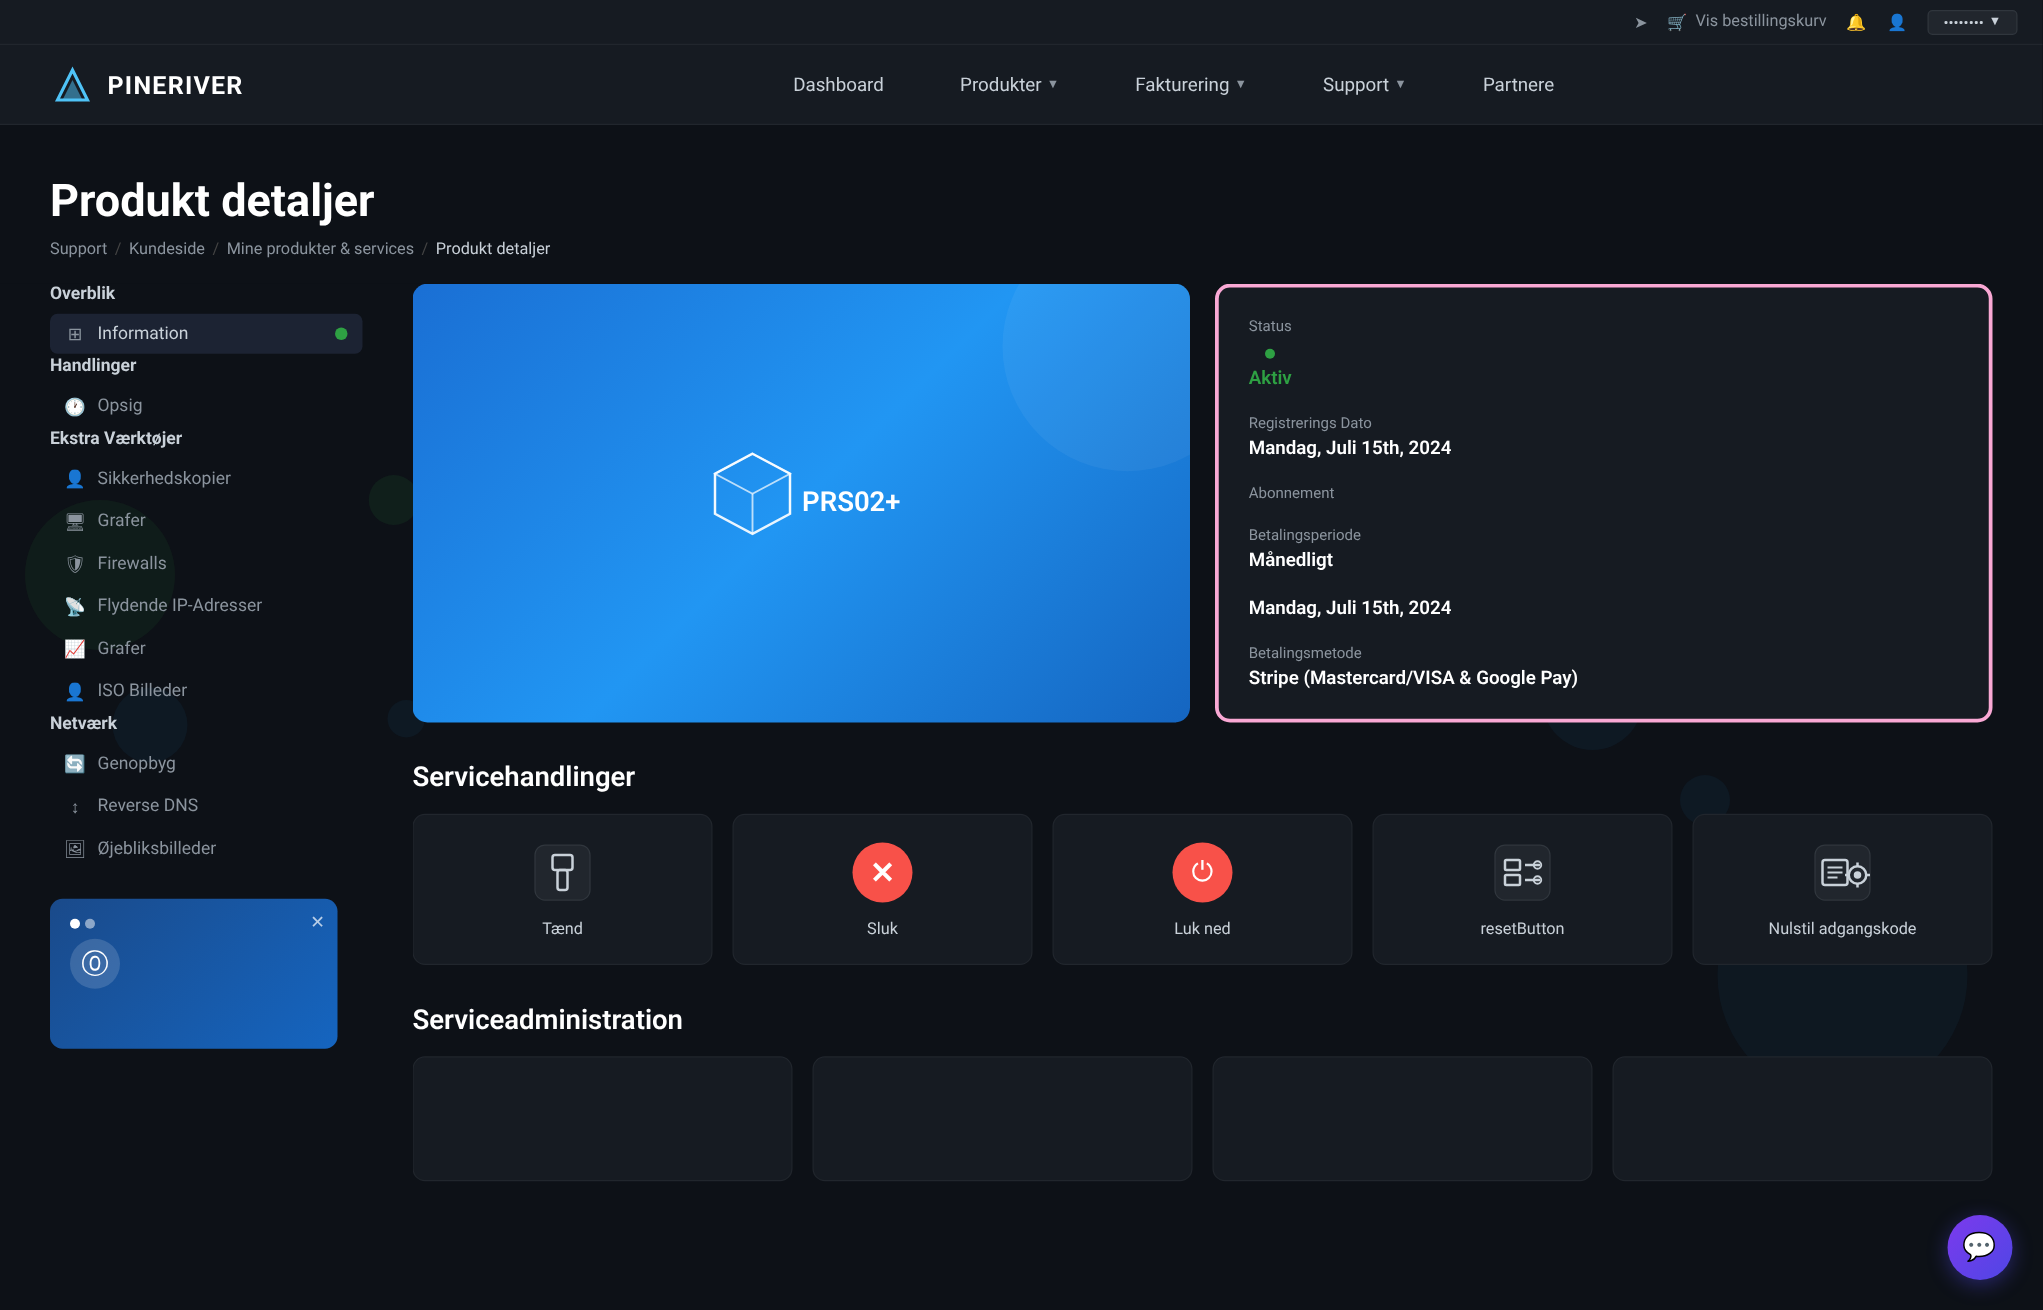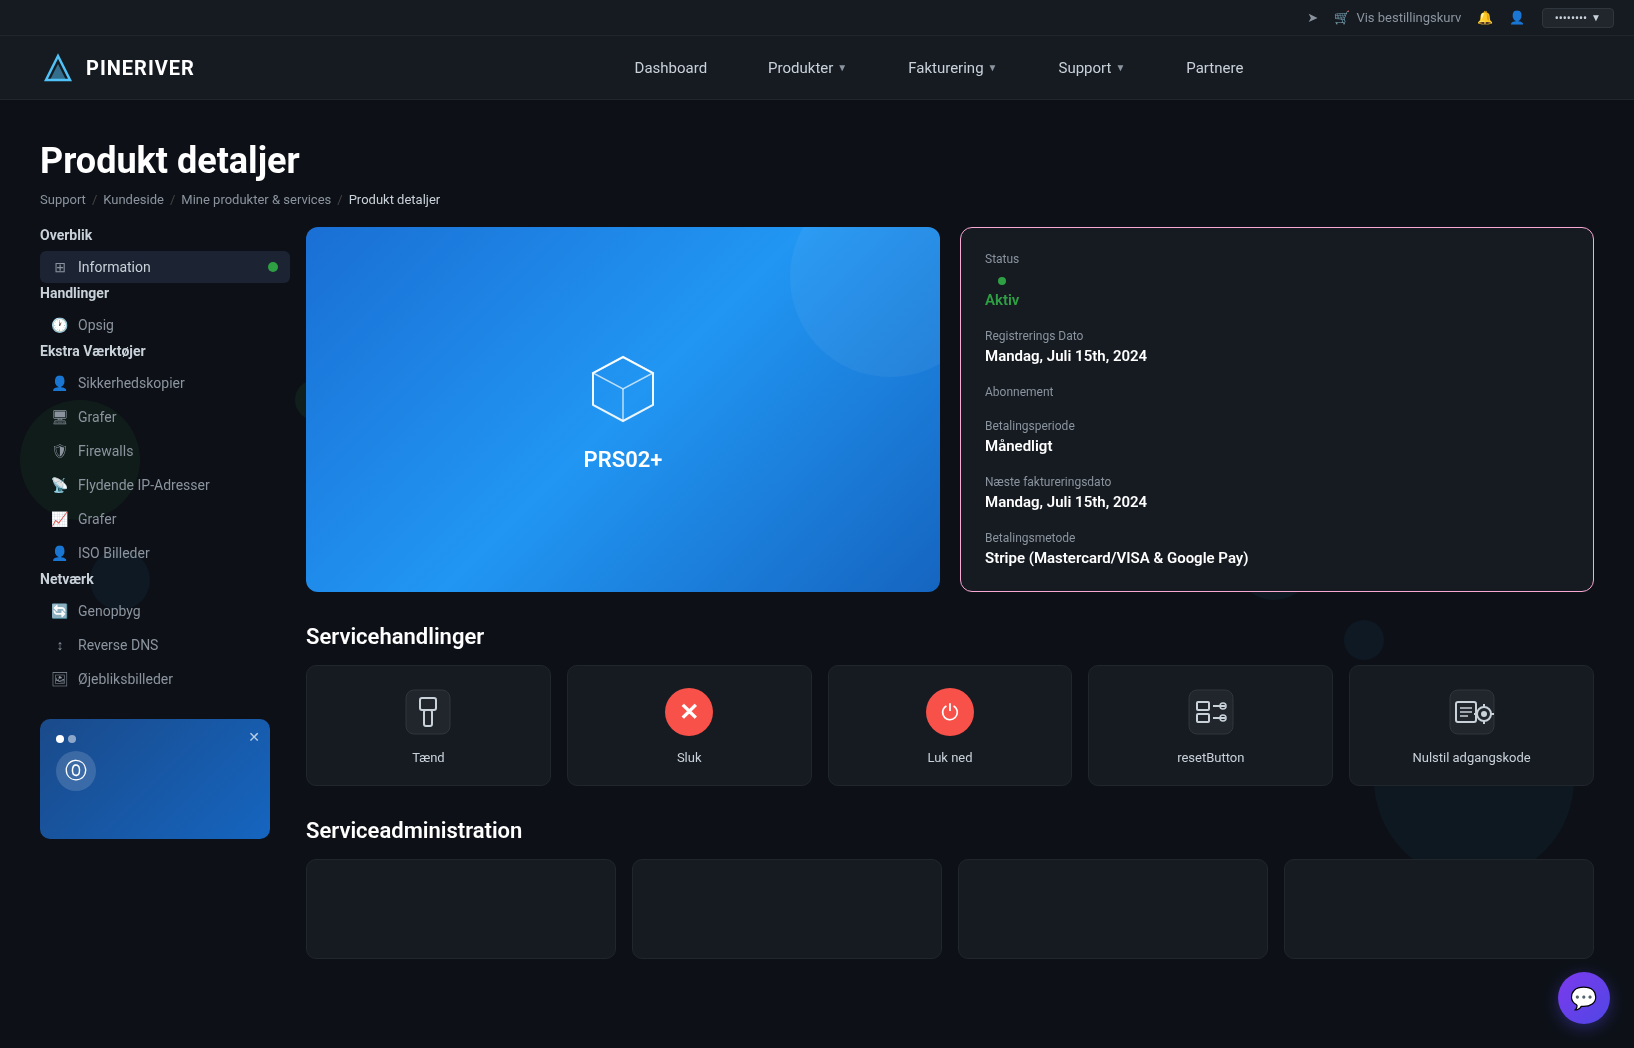"Overblik" .main-layout { gap: 16px -> 40px }
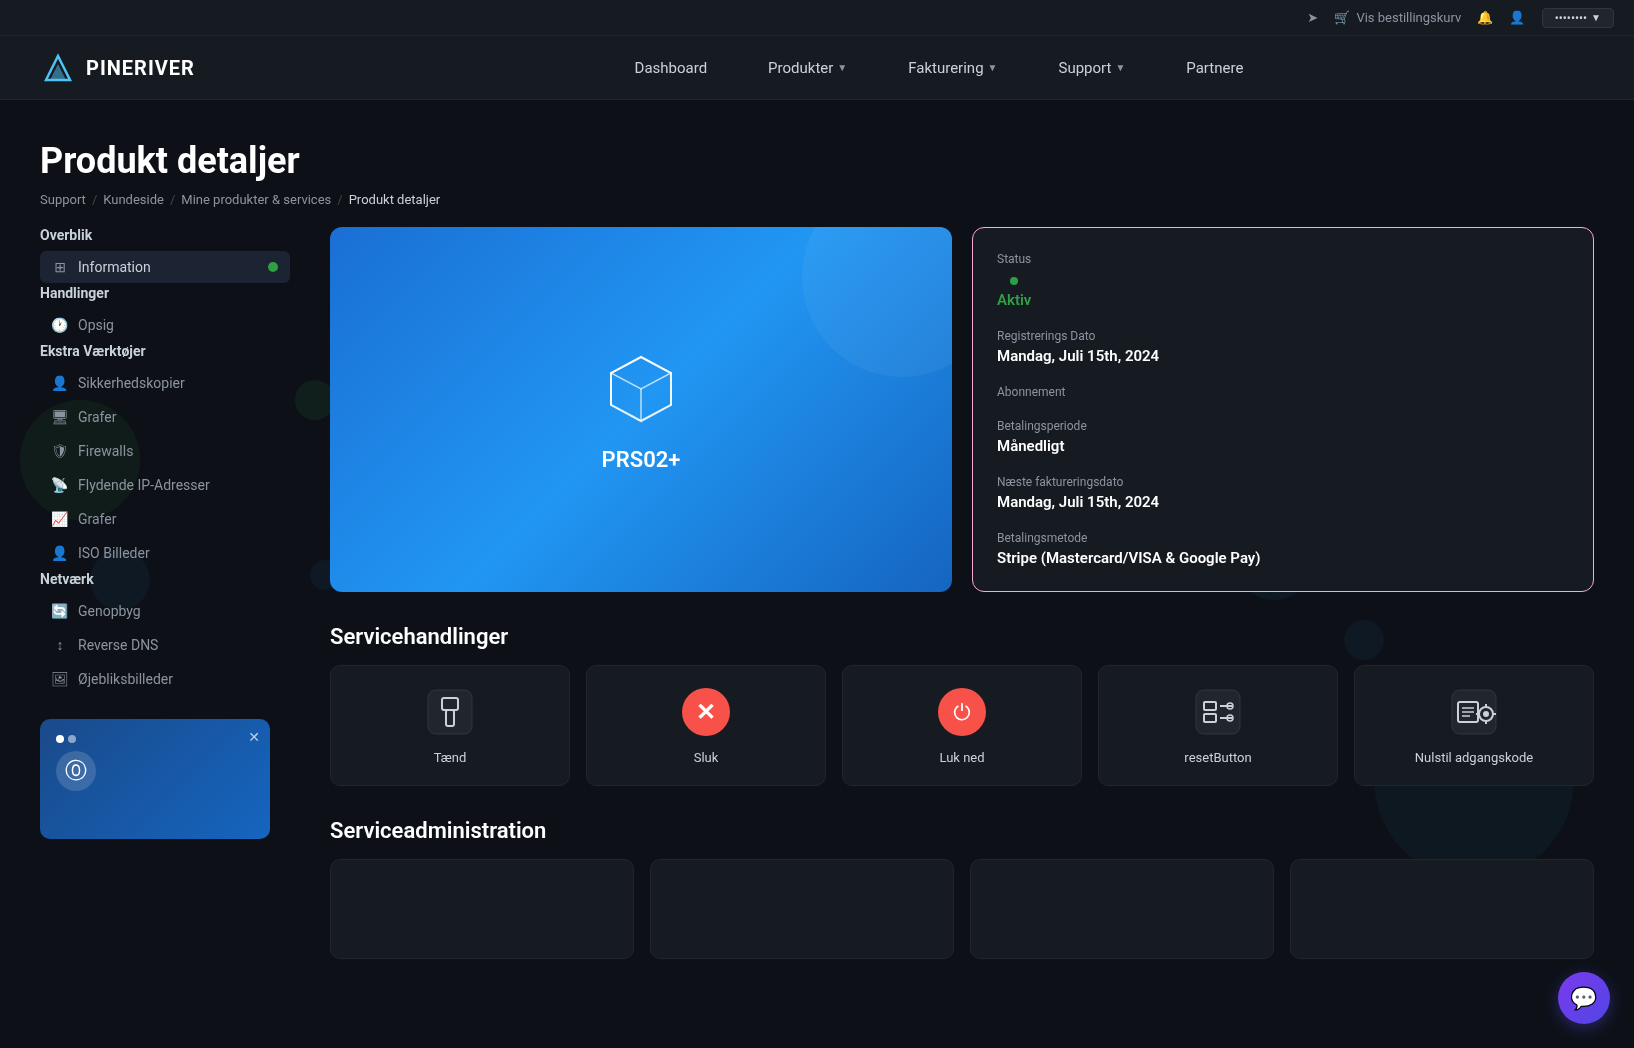"Status" .info-card { border: 1px solid #f9a8d4 -> 3px solid #f9a8d4 }
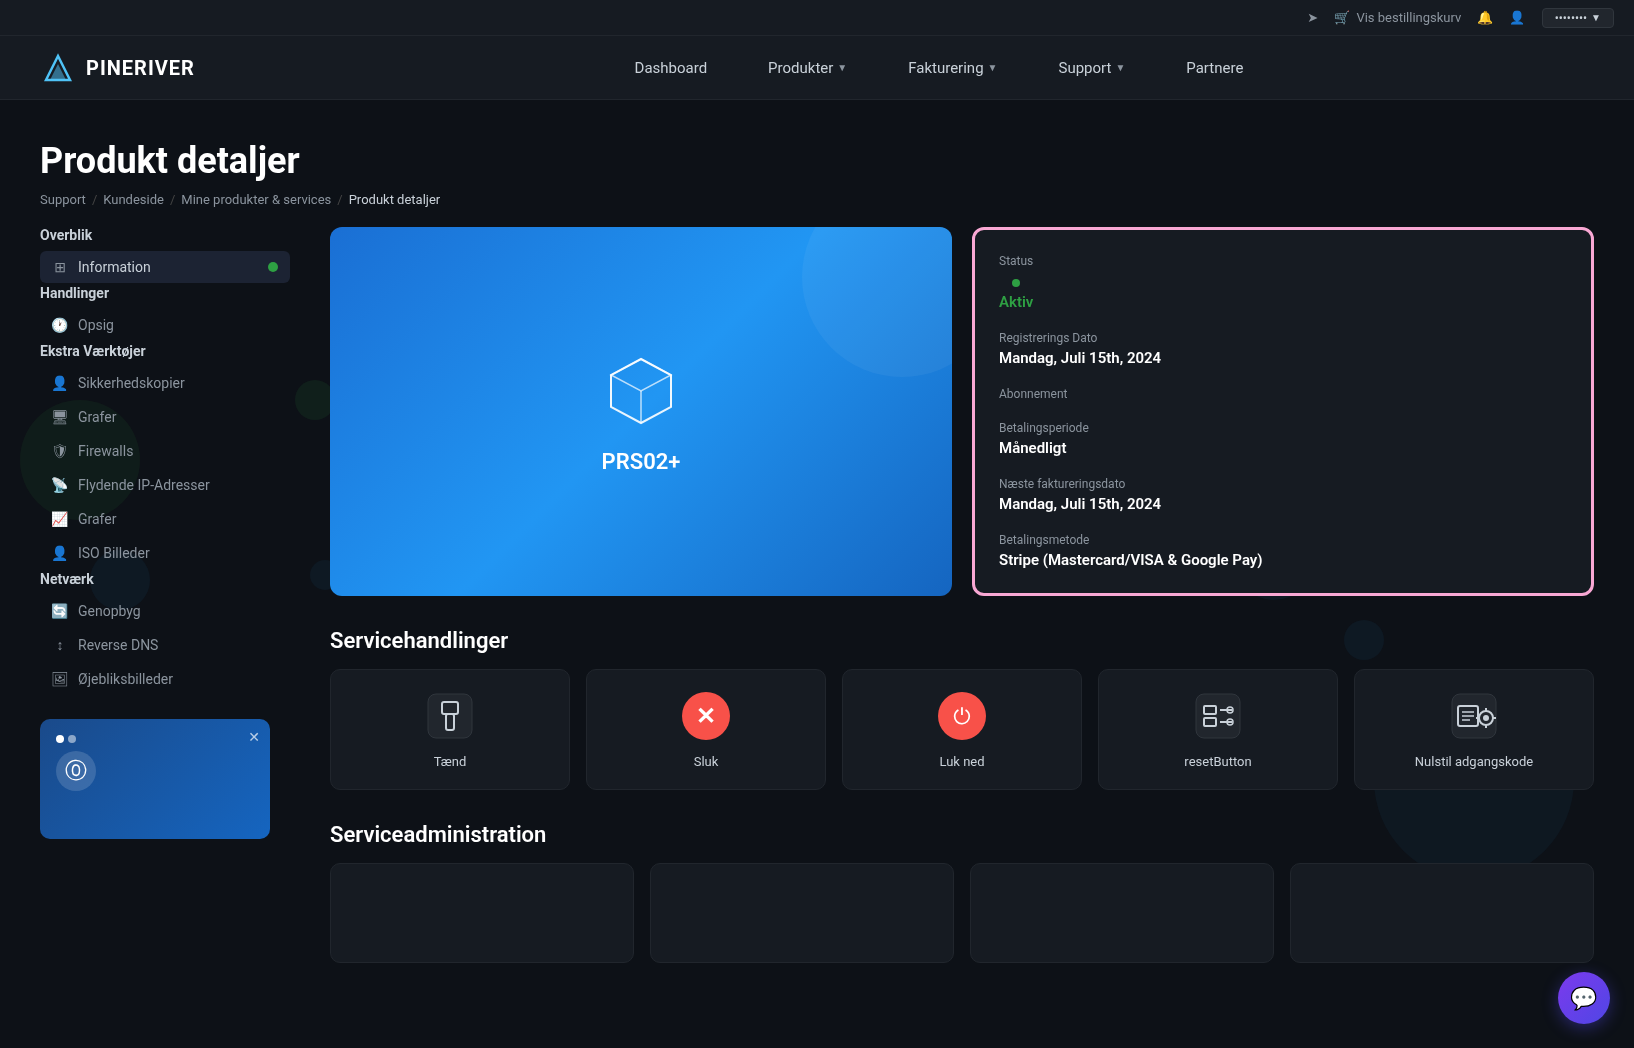"PRS02+" .product-visual { flex-direction: column -> row }
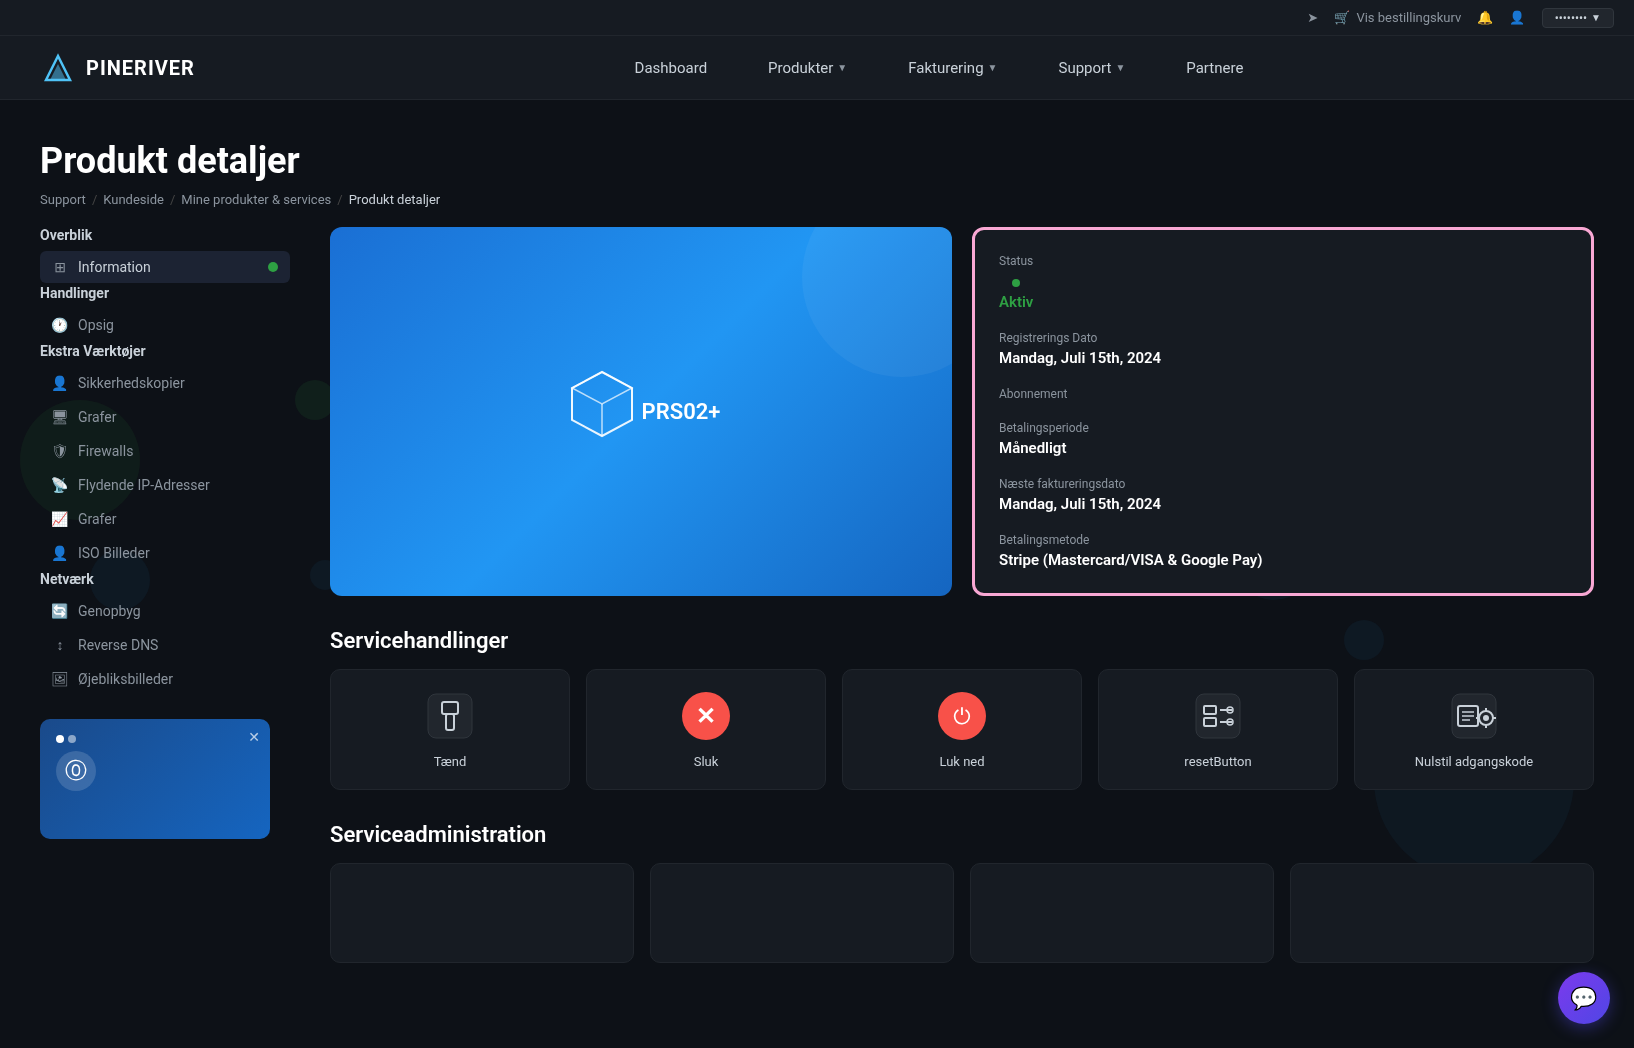"Næste faktureringsdato" div.info-label { html: <div>Næste faktureringsdato</div> -> none }
